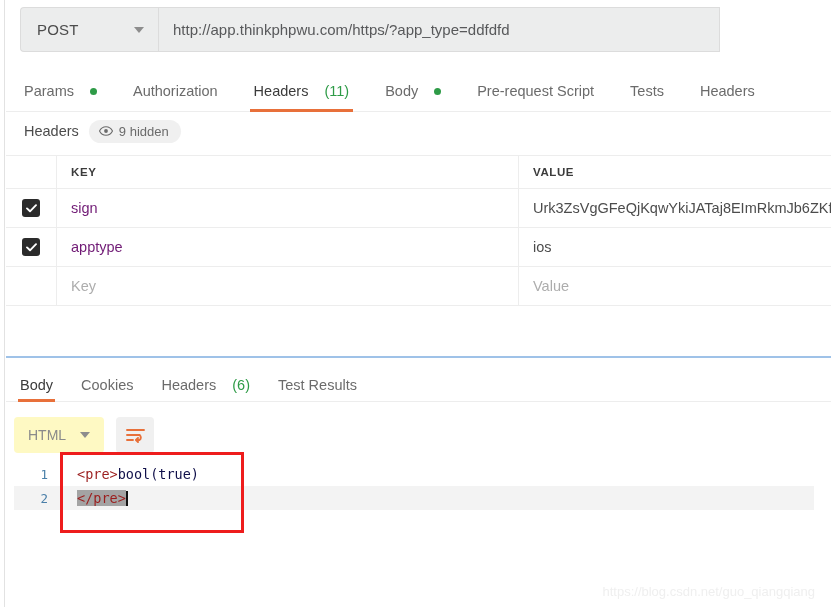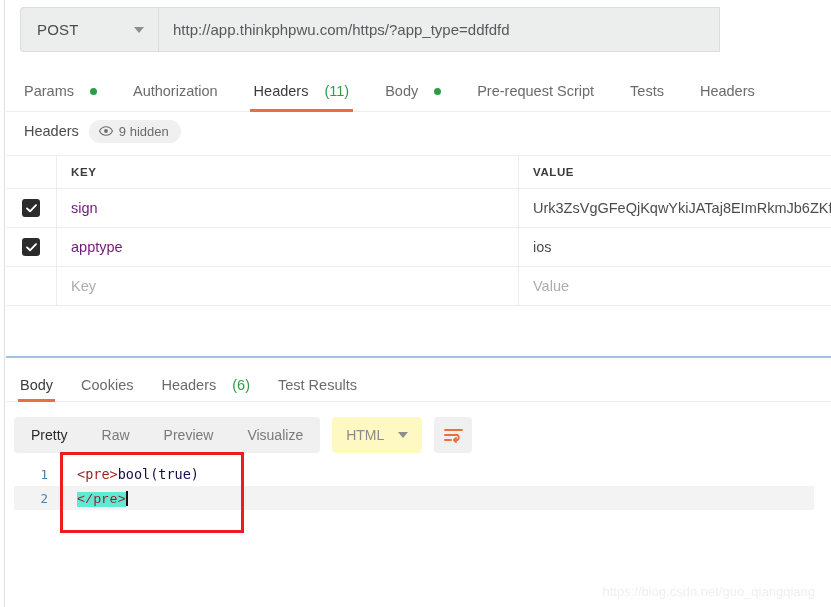"Pretty" div.seg-group { html: <div> <div>Pretty</div> <div>Raw</div> <div>Preview</div> <div>Visualize</div> </div> -> none }
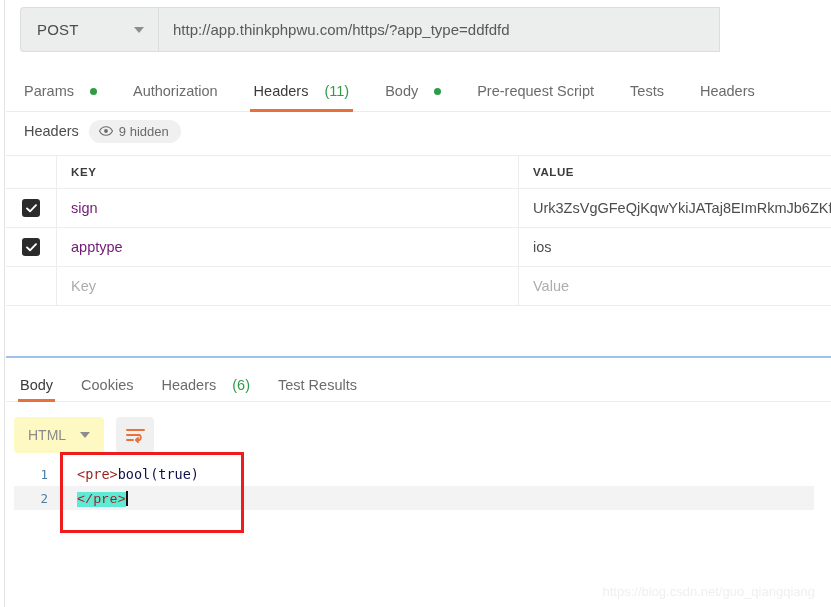"</pre>" .tag-hl { background: #5eead4 -> #a3a3a3; font-family: Liberation Mono, monospace -> none }
